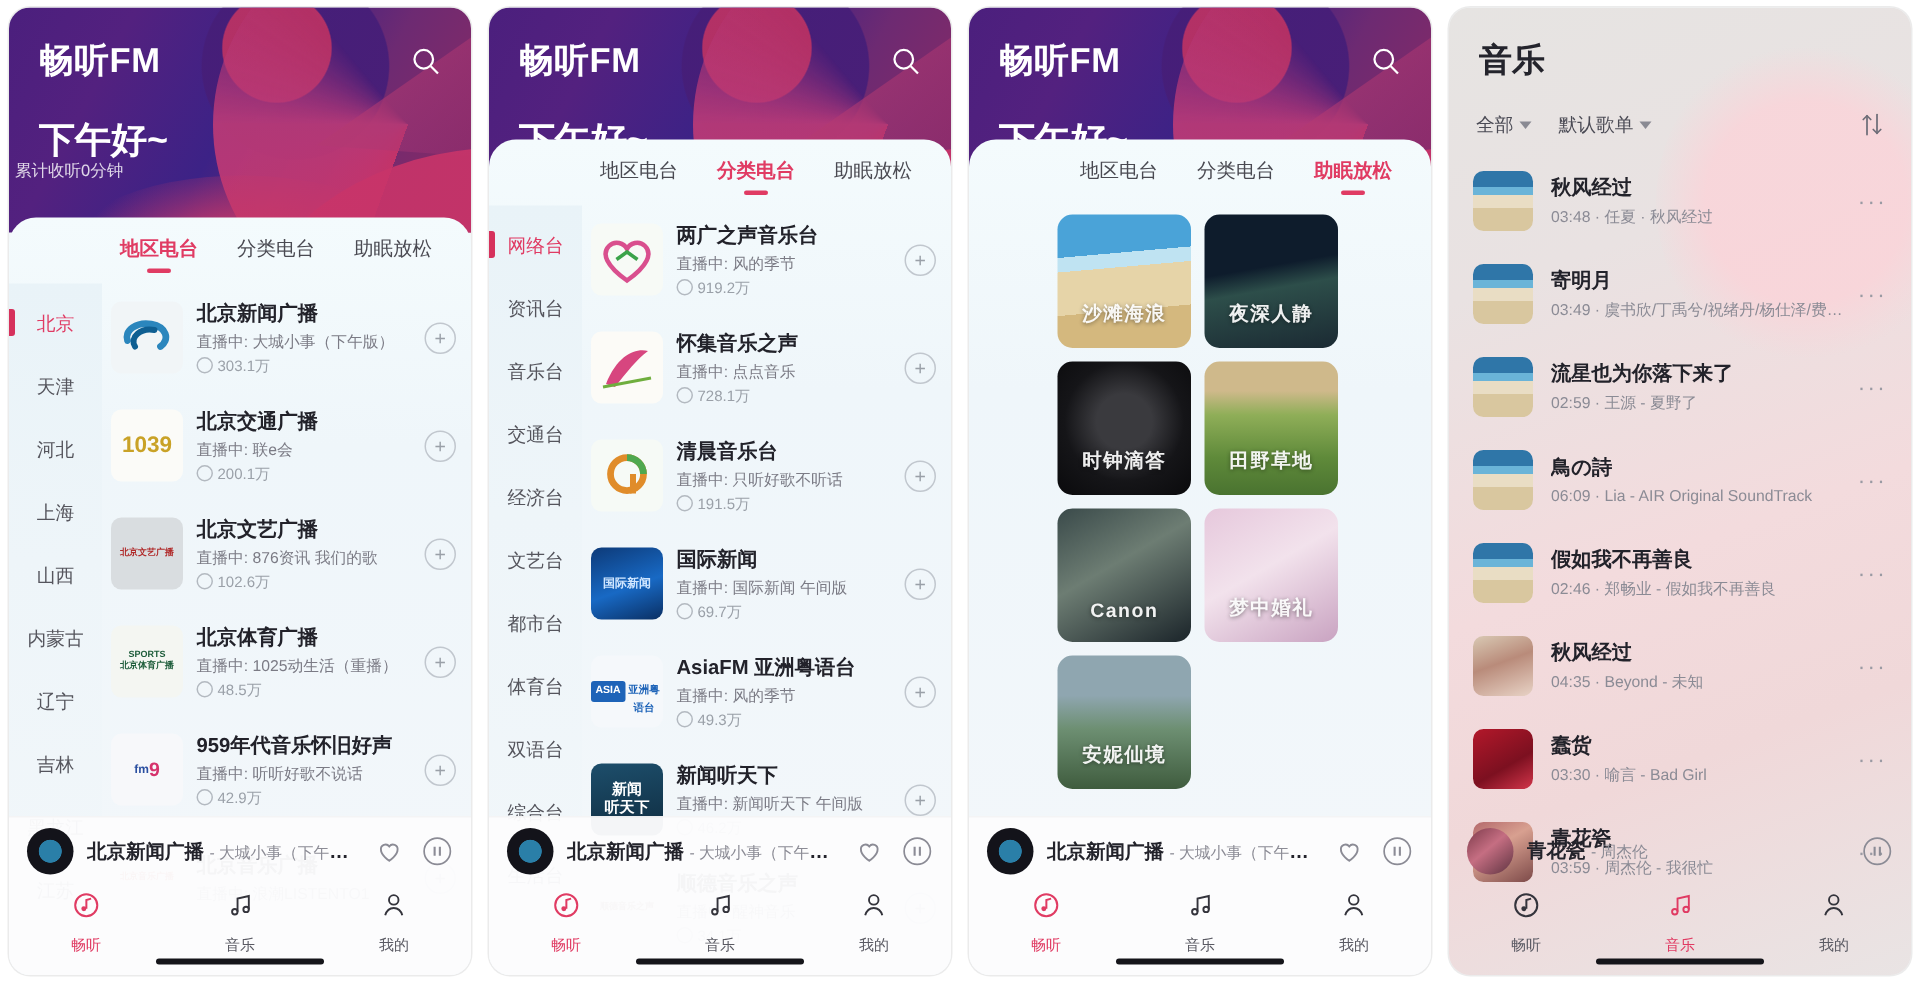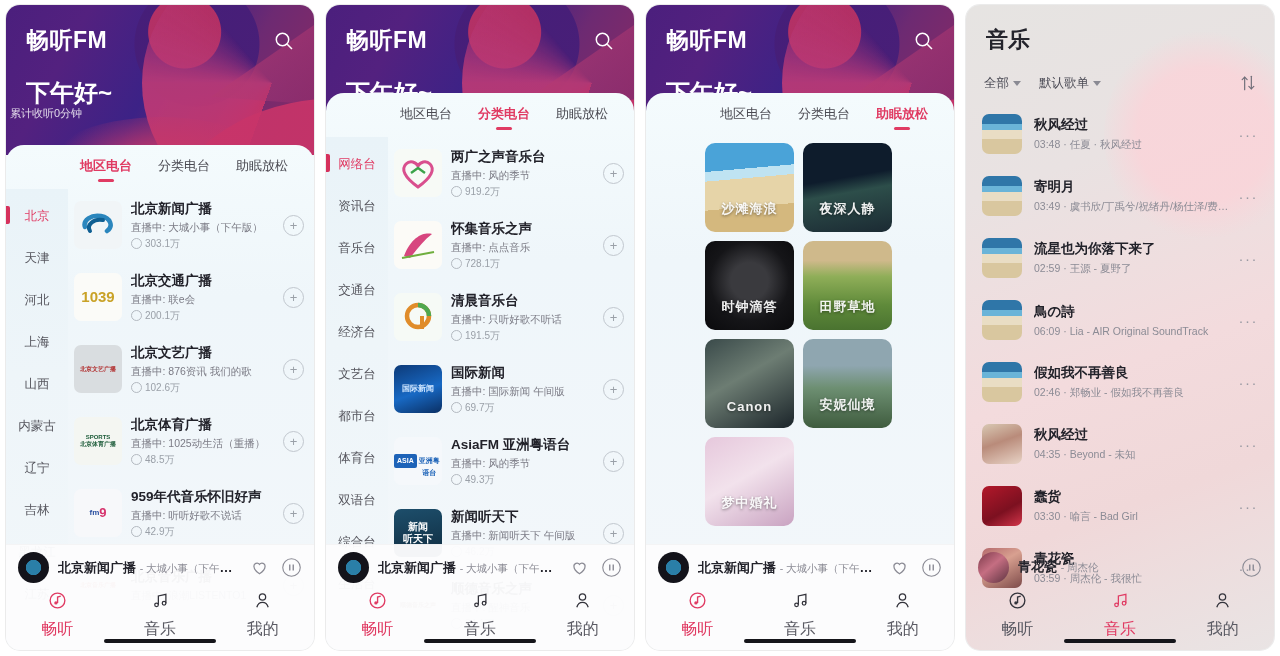"安妮仙境" div.tile { order: before "梦中婚礼" -> after "梦中婚礼" }
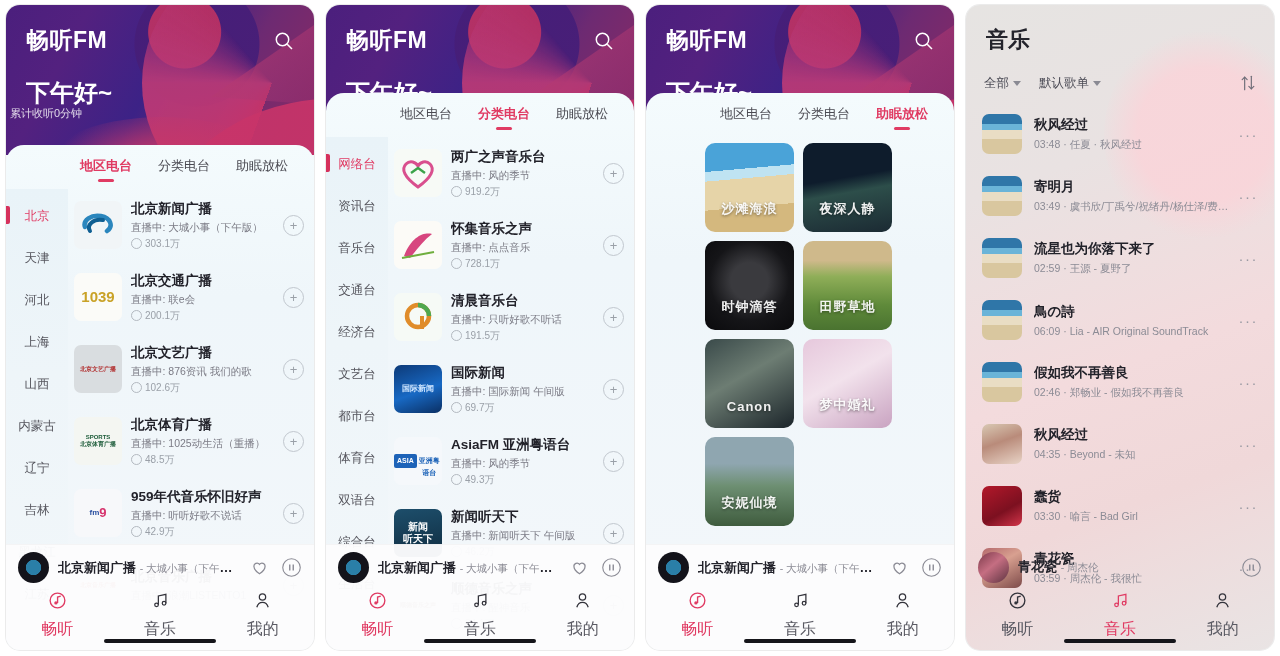"畅听" .tb-lab { font-size: 16px -> 10px }
